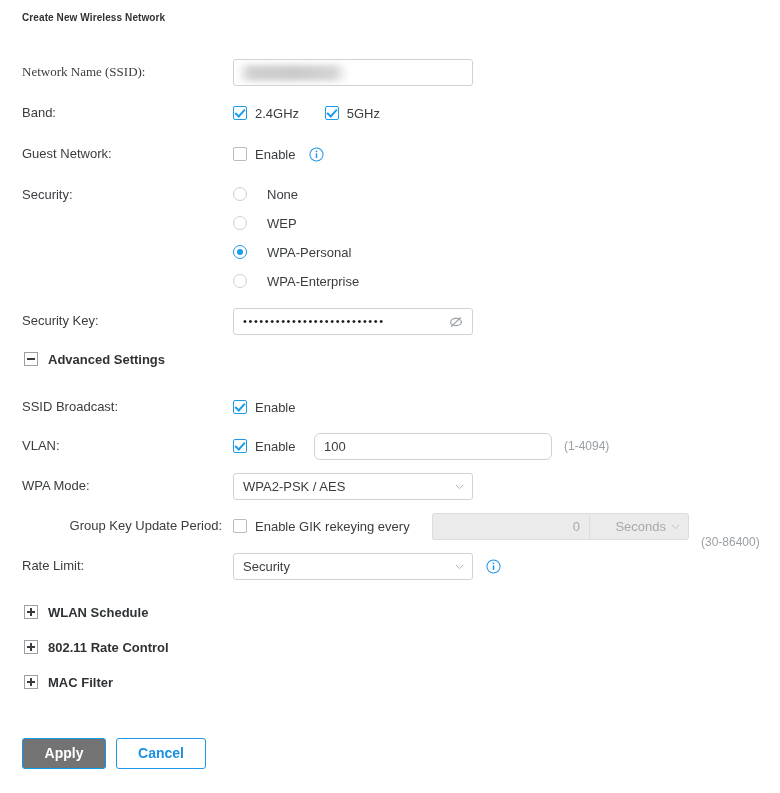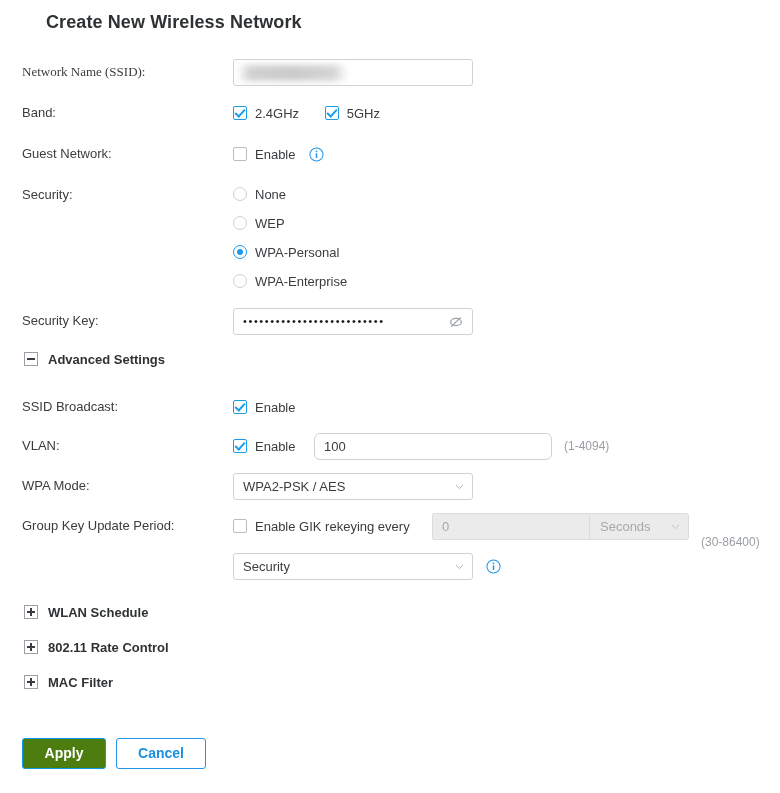"Create New Wireless Network" .page-title { font-size: 18px -> 10px; margin-left: 24px -> none }
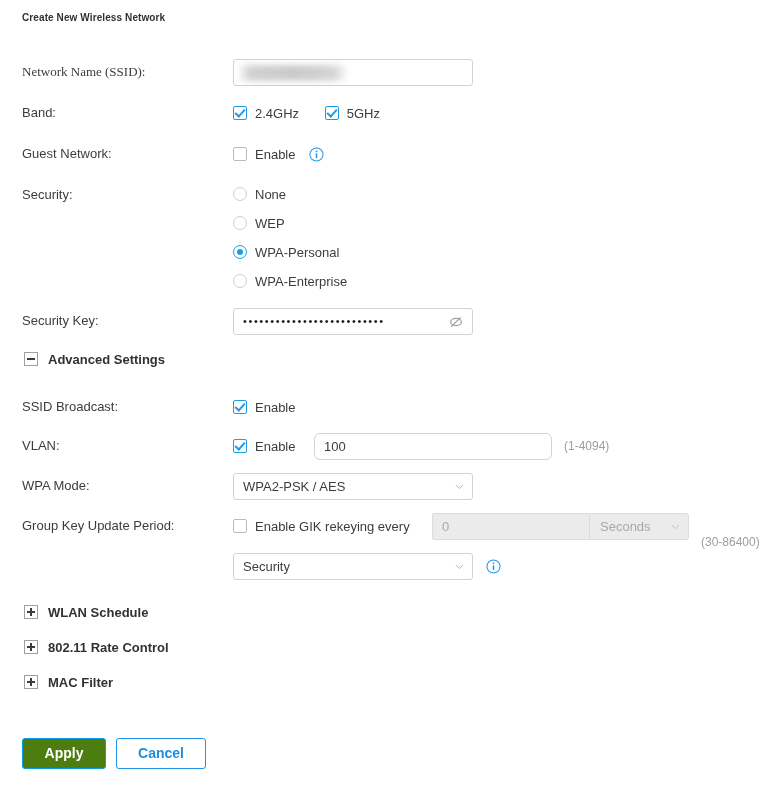"None" .rb-label { margin-left: 8px -> 20px }
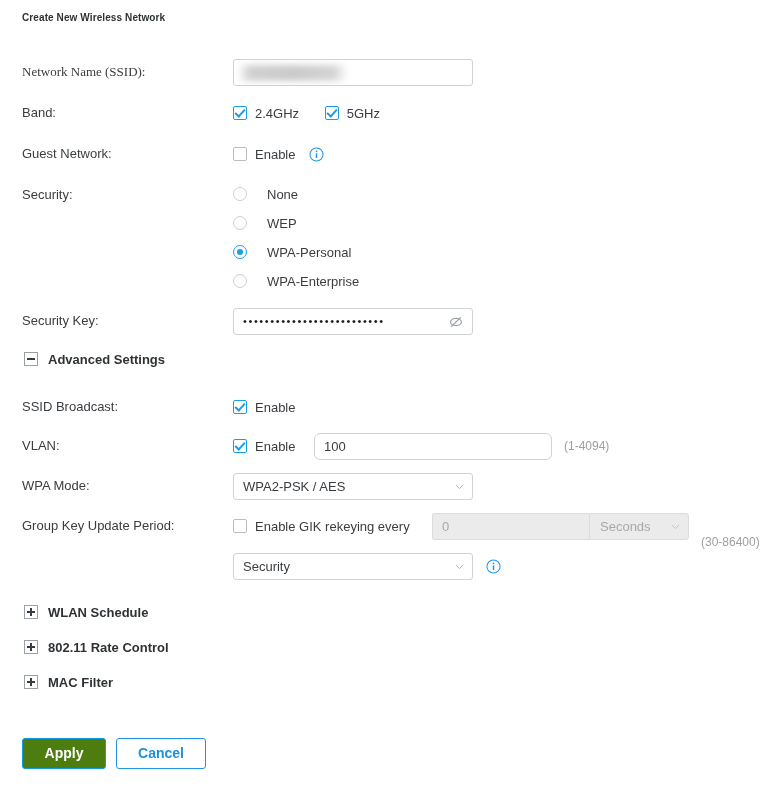"Group Key Update Period:" div.row { text-align: none -> right }
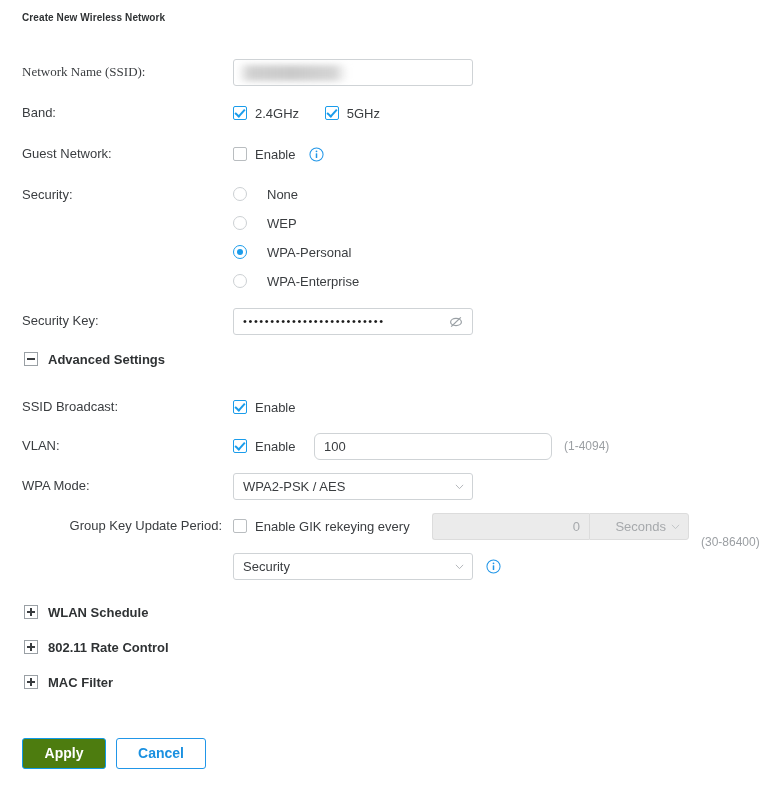"Rate Limit:" div.row-label { html: none -> <div>Rate Limit:</div> }
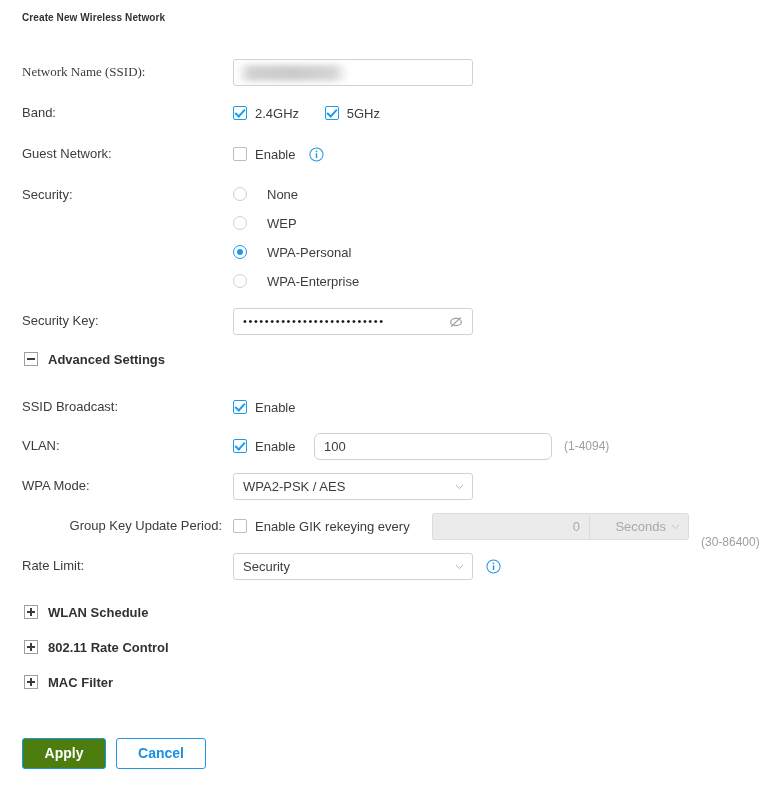"Apply" .btn-primary { background: #4d7c0f -> #737373 }
